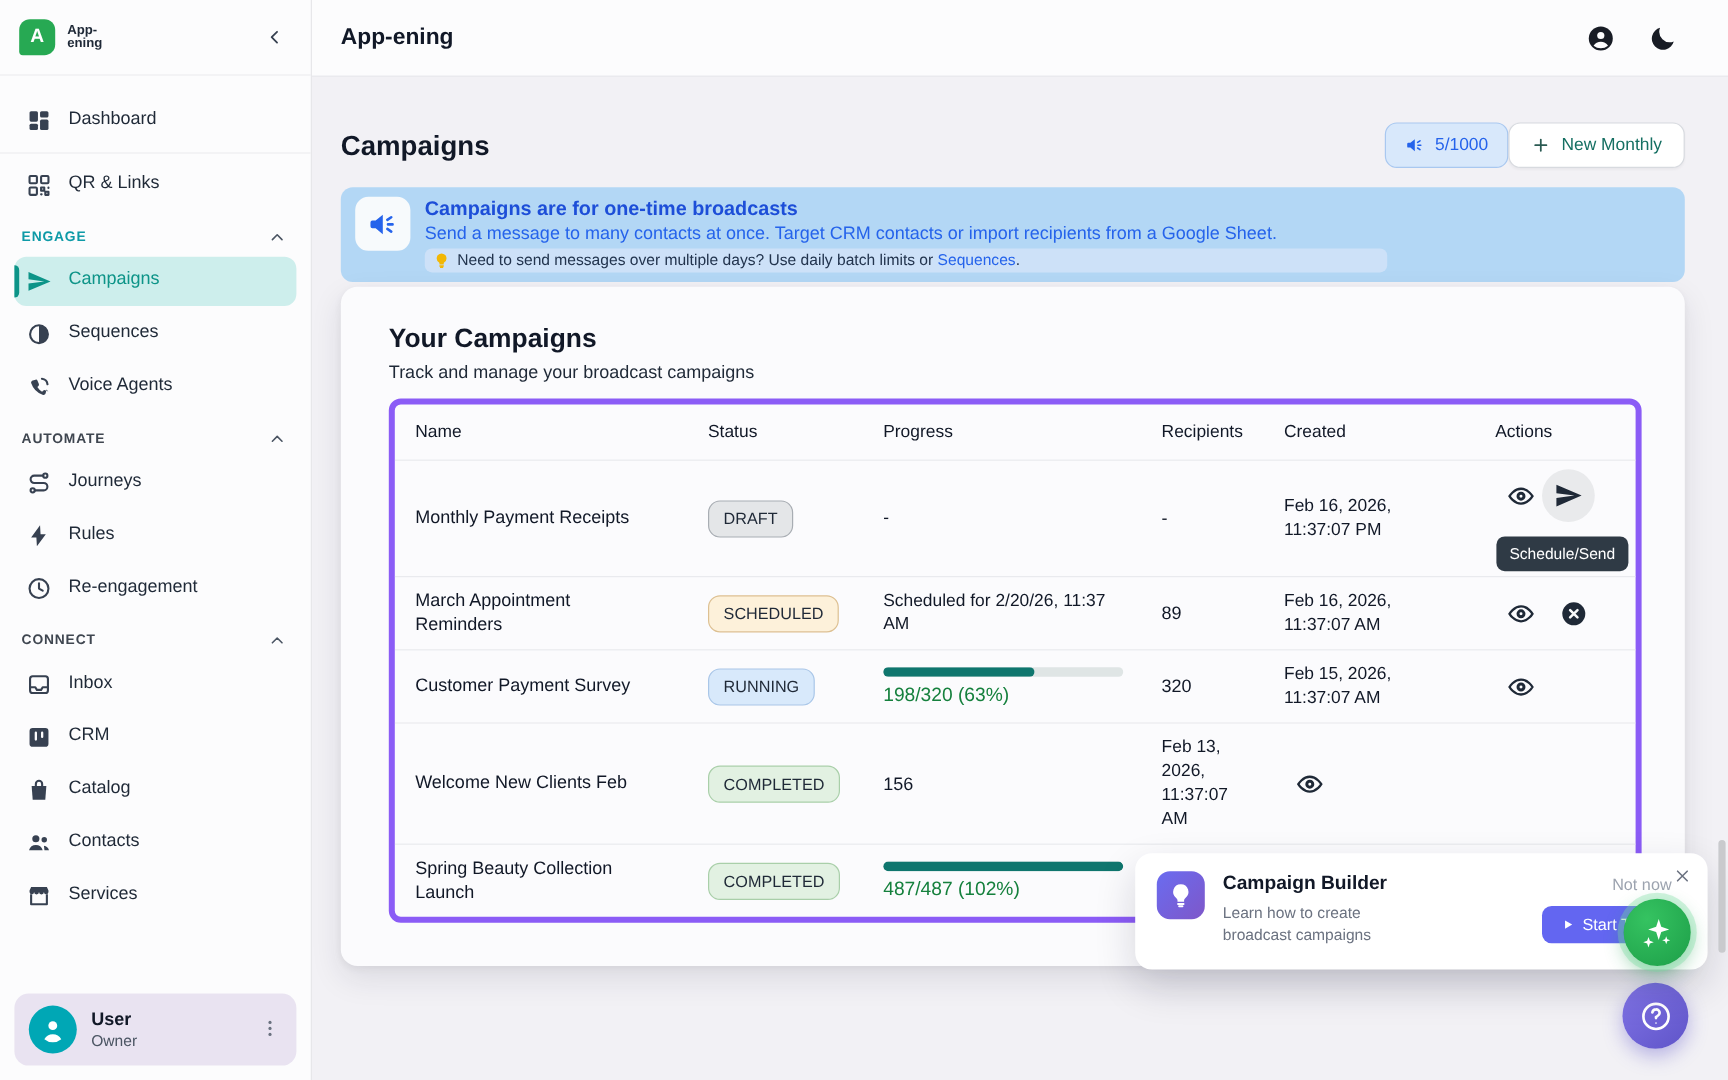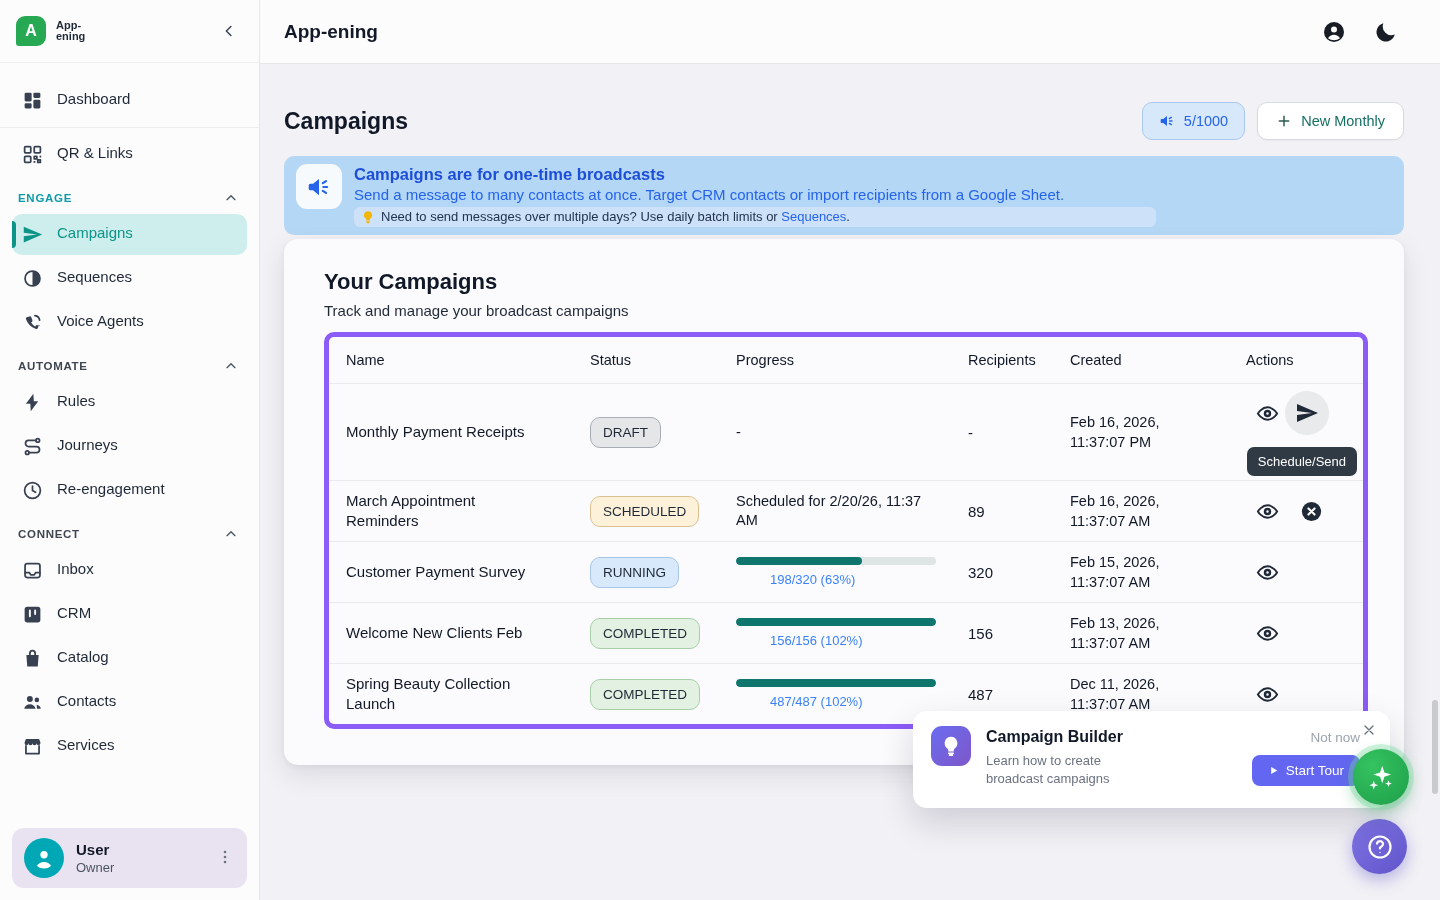"5/1000" .page-actions { gap: 12px -> 0 }
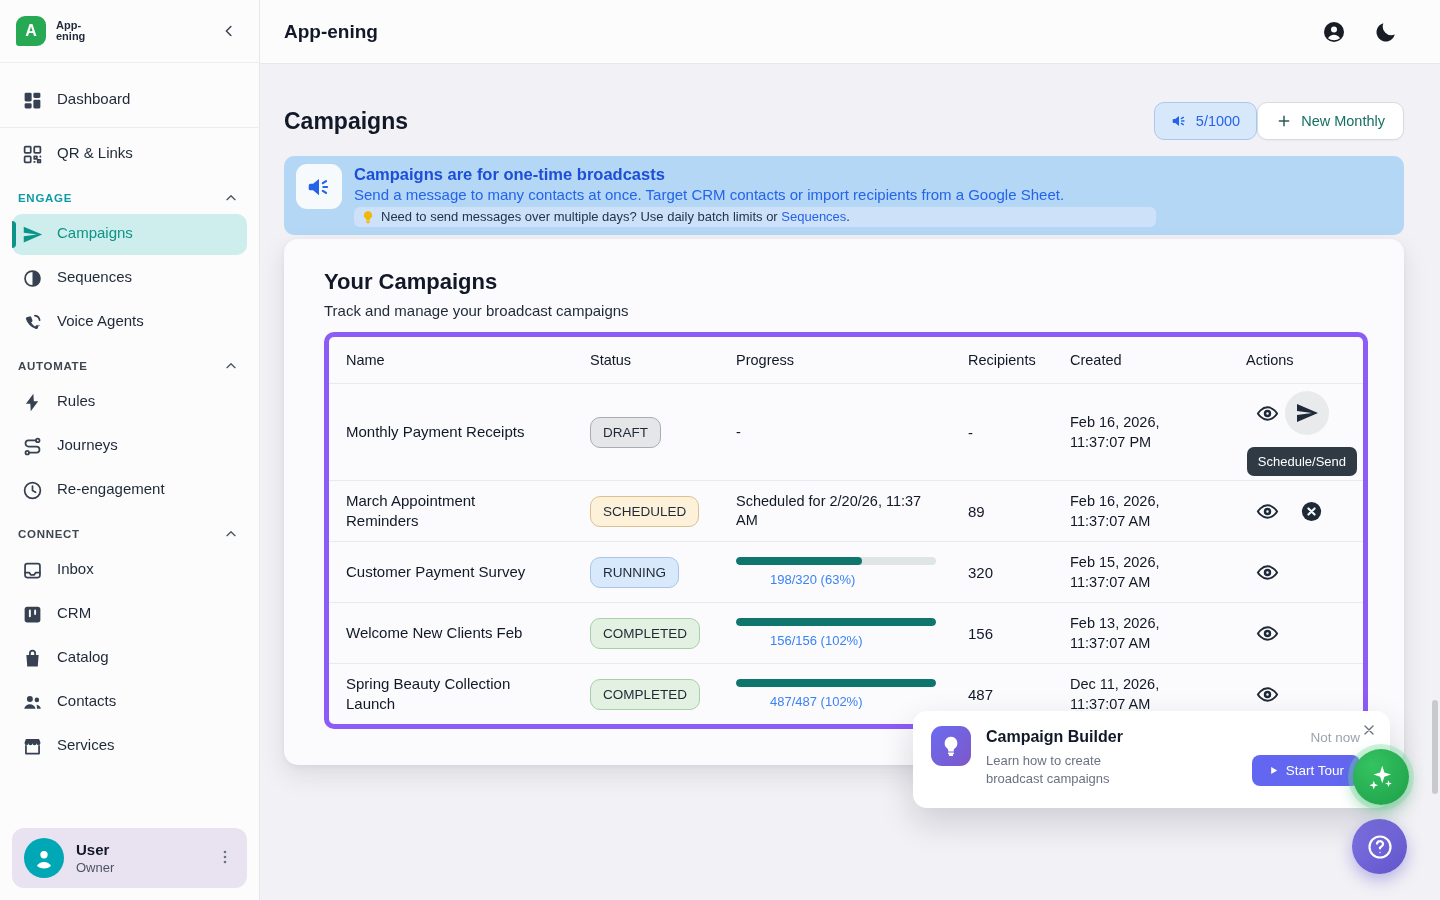"Rules" div.nav-item { order: before "Journeys" -> after "Journeys" }
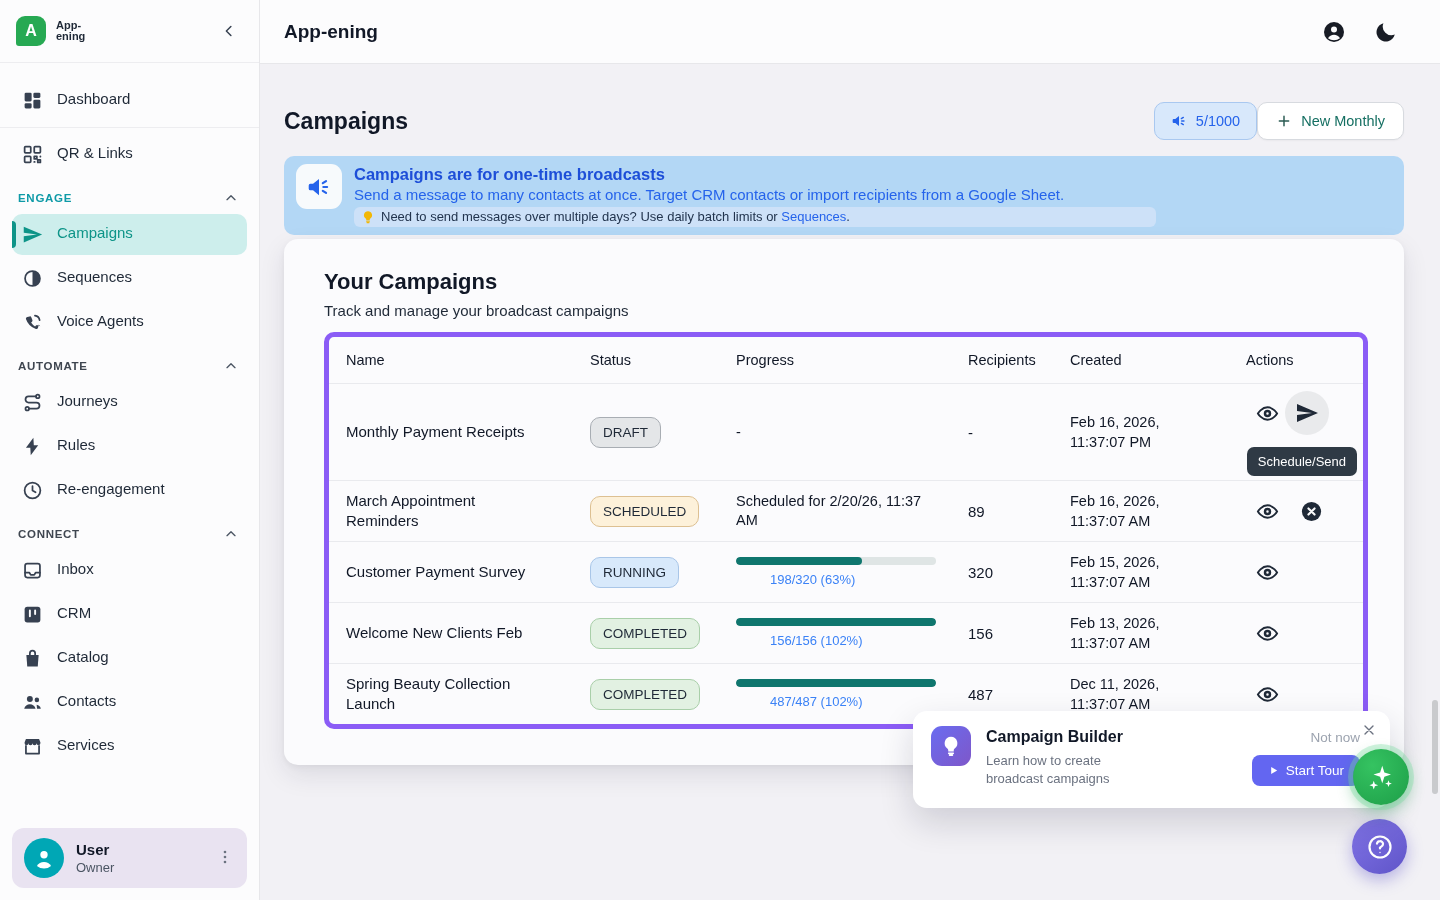"198/320 (63%)" .bar-label { color: #3b82f6 -> #15803d; font-size: 13px -> 16px; margin-left: 34px -> none }
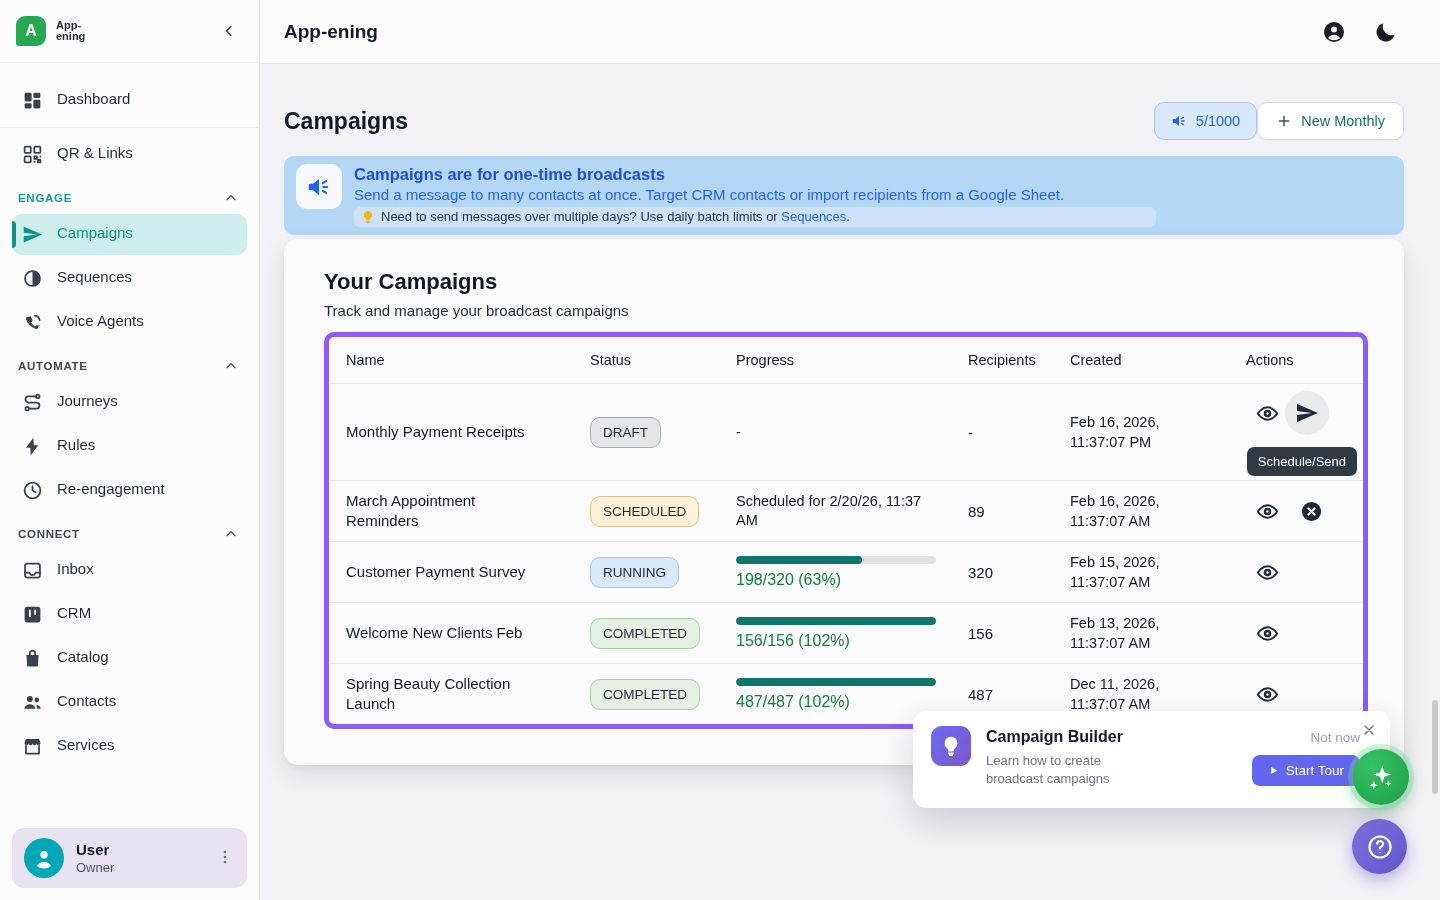"156/156 (102%)" div { html: <div> <div> <div></div> </div> <div>156/156 (102%)</div> </div> -> none }
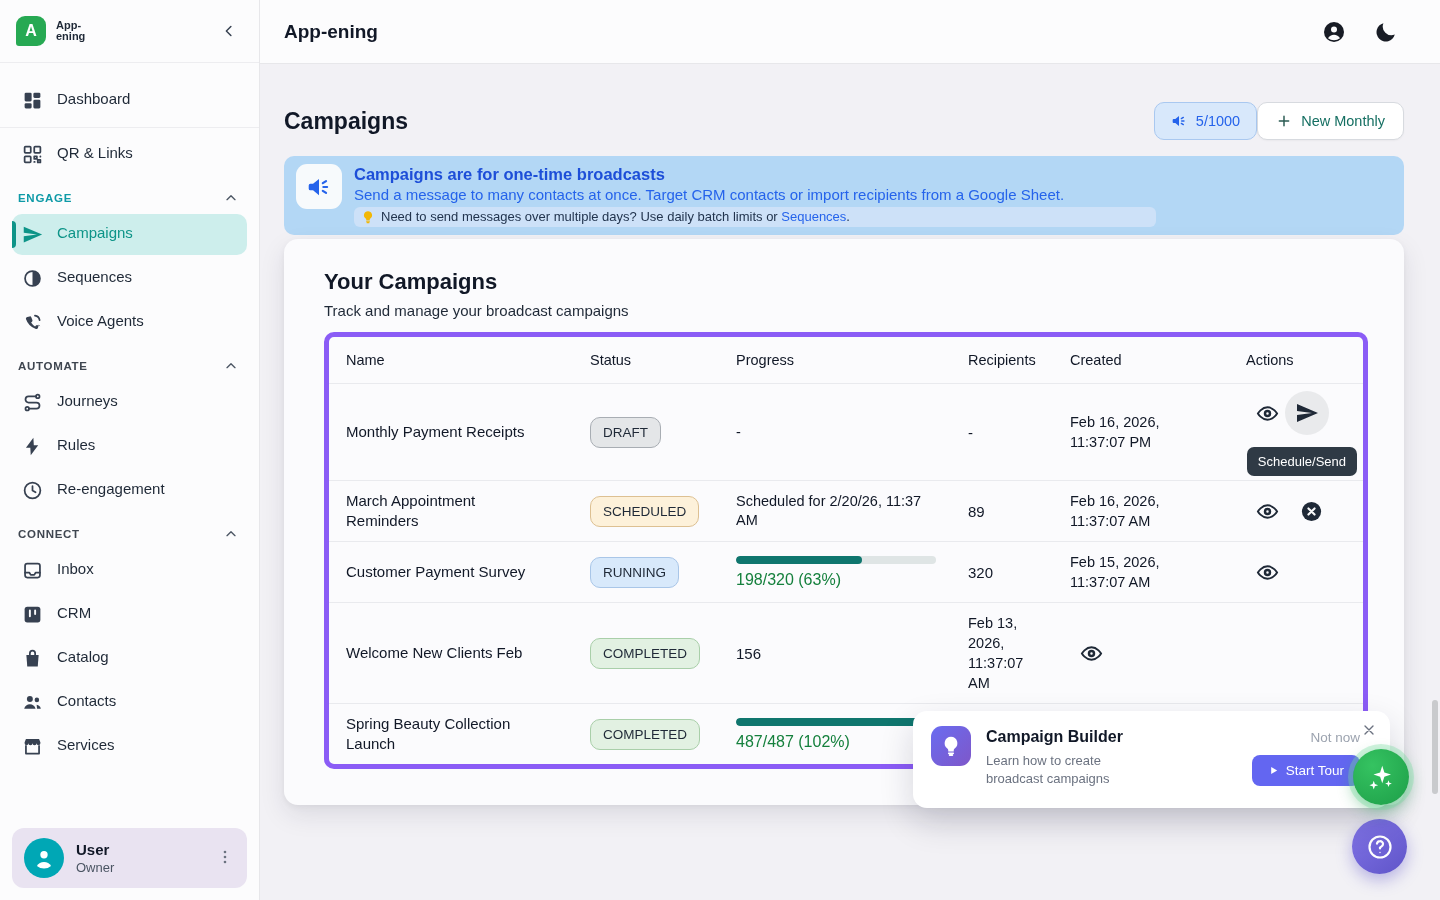"Campaign Builder" .popup { right: 50px -> 17px }
